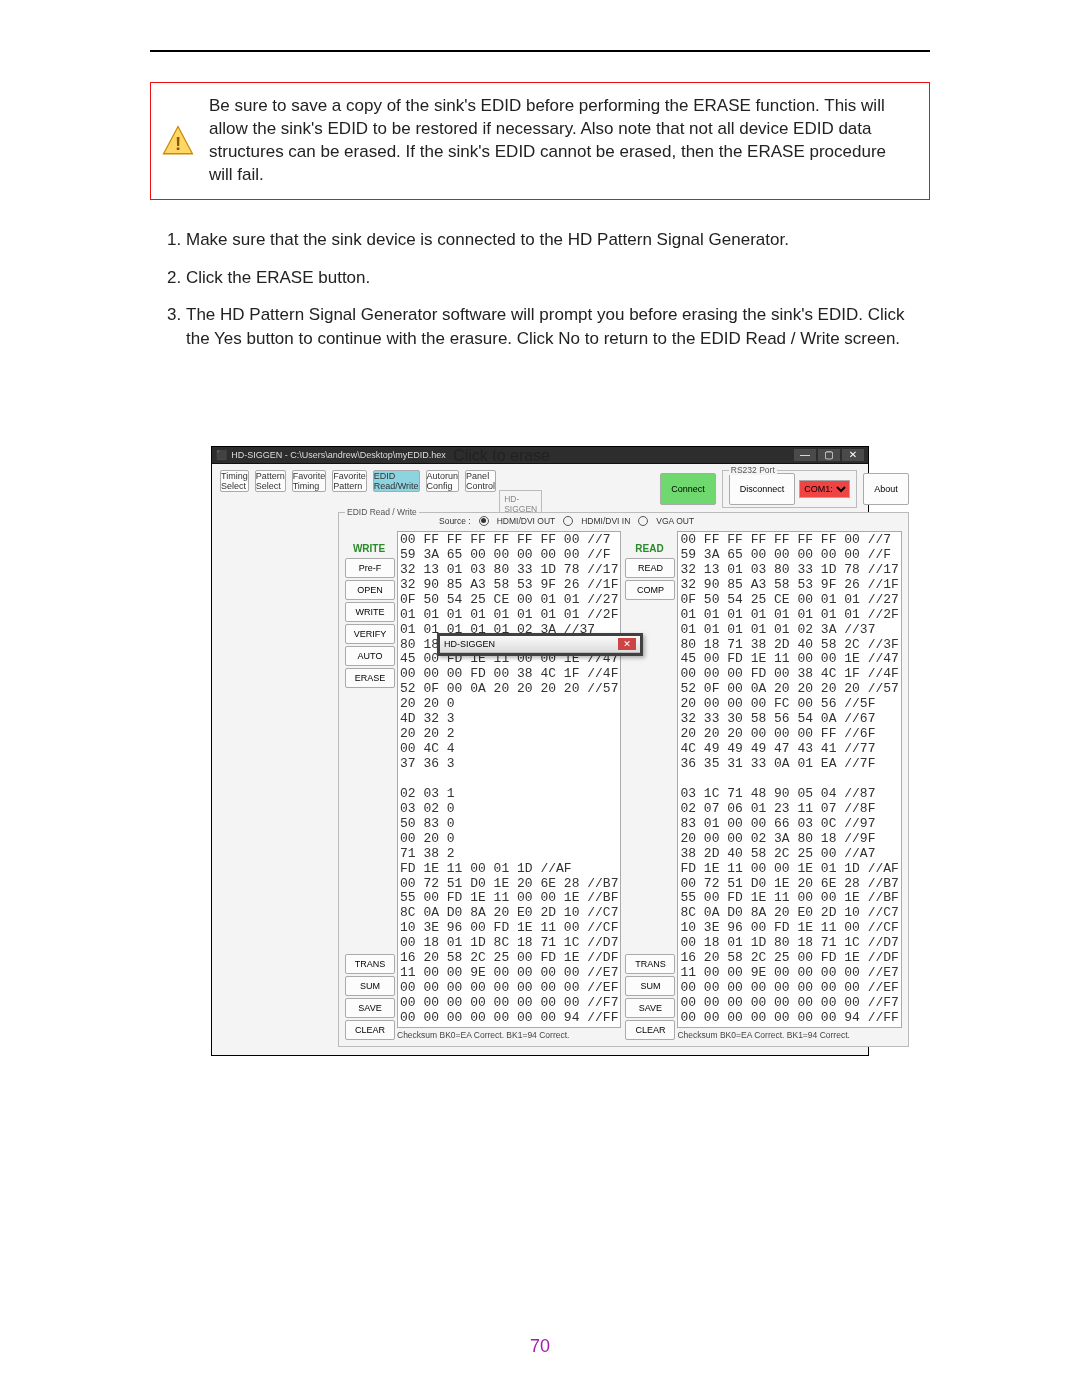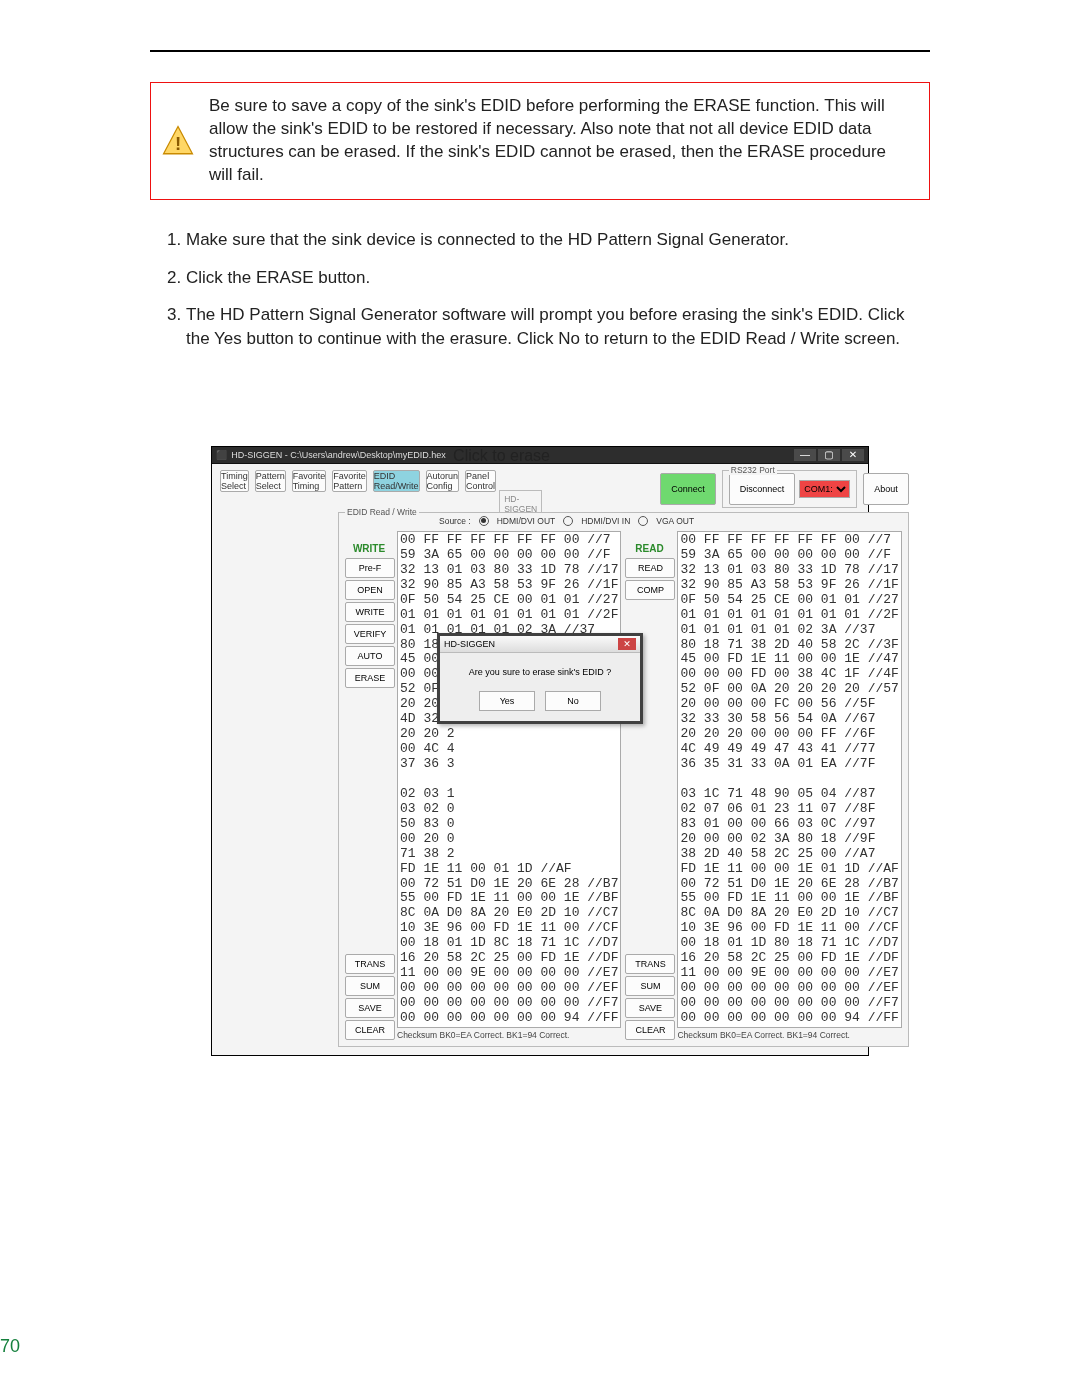"Are you sure to erase" div.dlg-body { html: <div> <div>Are you sure to erase sink's EDID ?</div> <div> <div>Yes</div> <div>No</div> </div> </div> -> none }
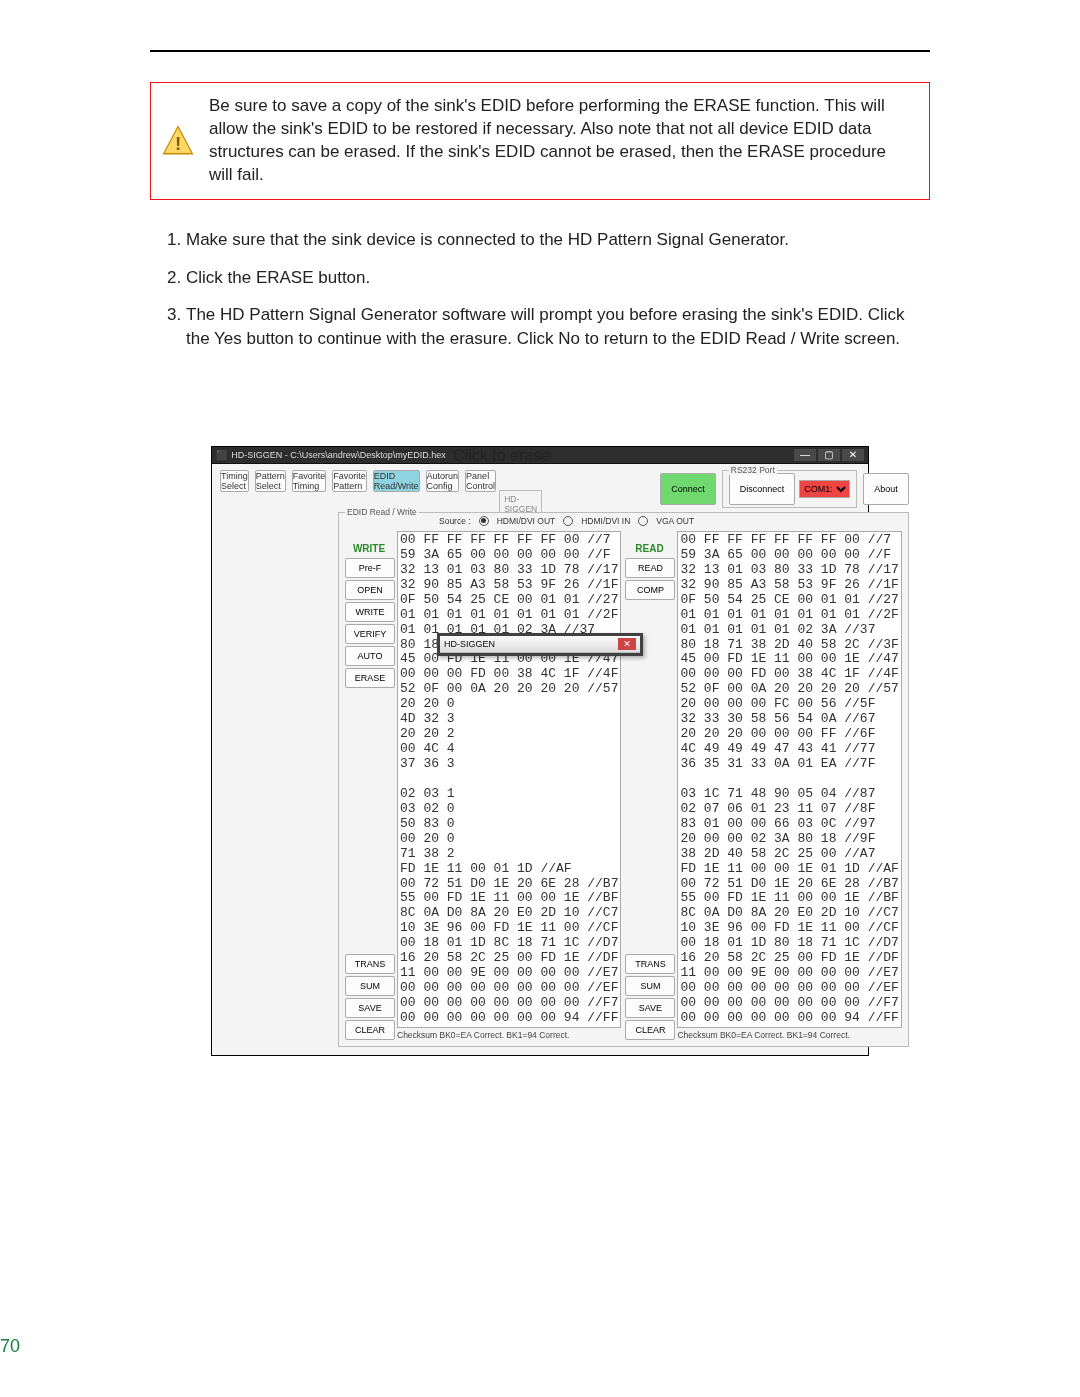"70" .page-num { color: #15803d -> #a21caf; text-align: none -> center }
